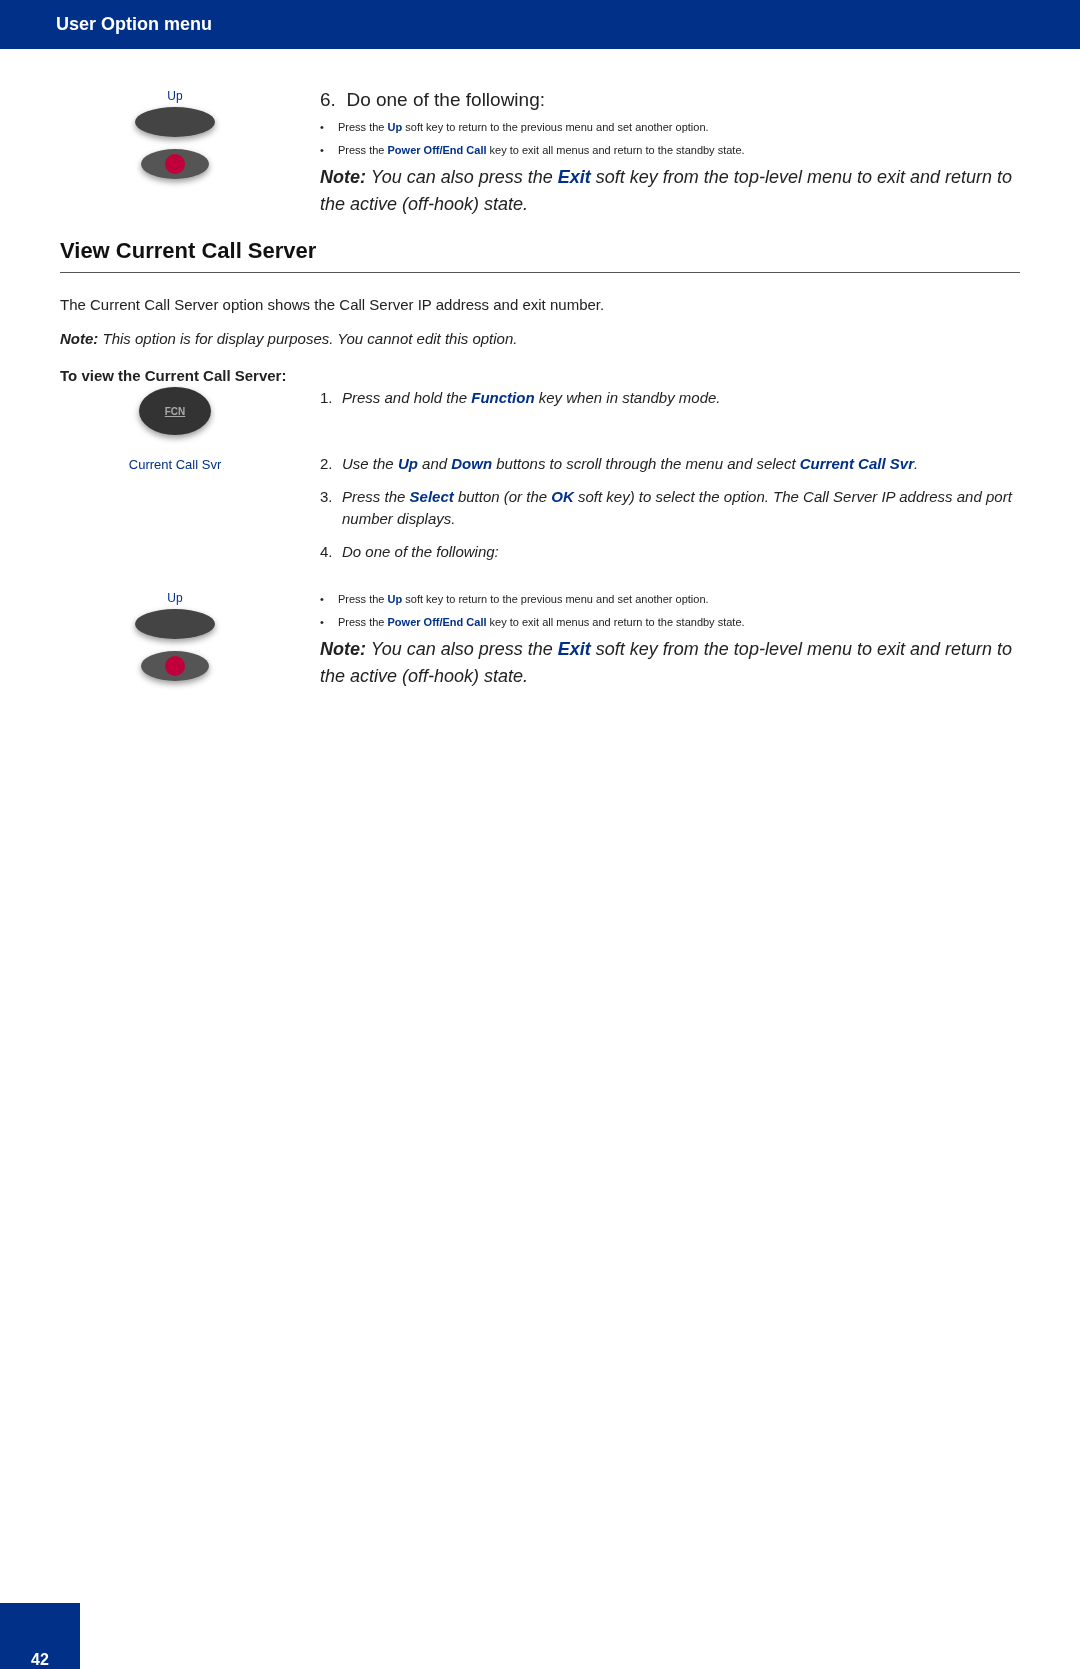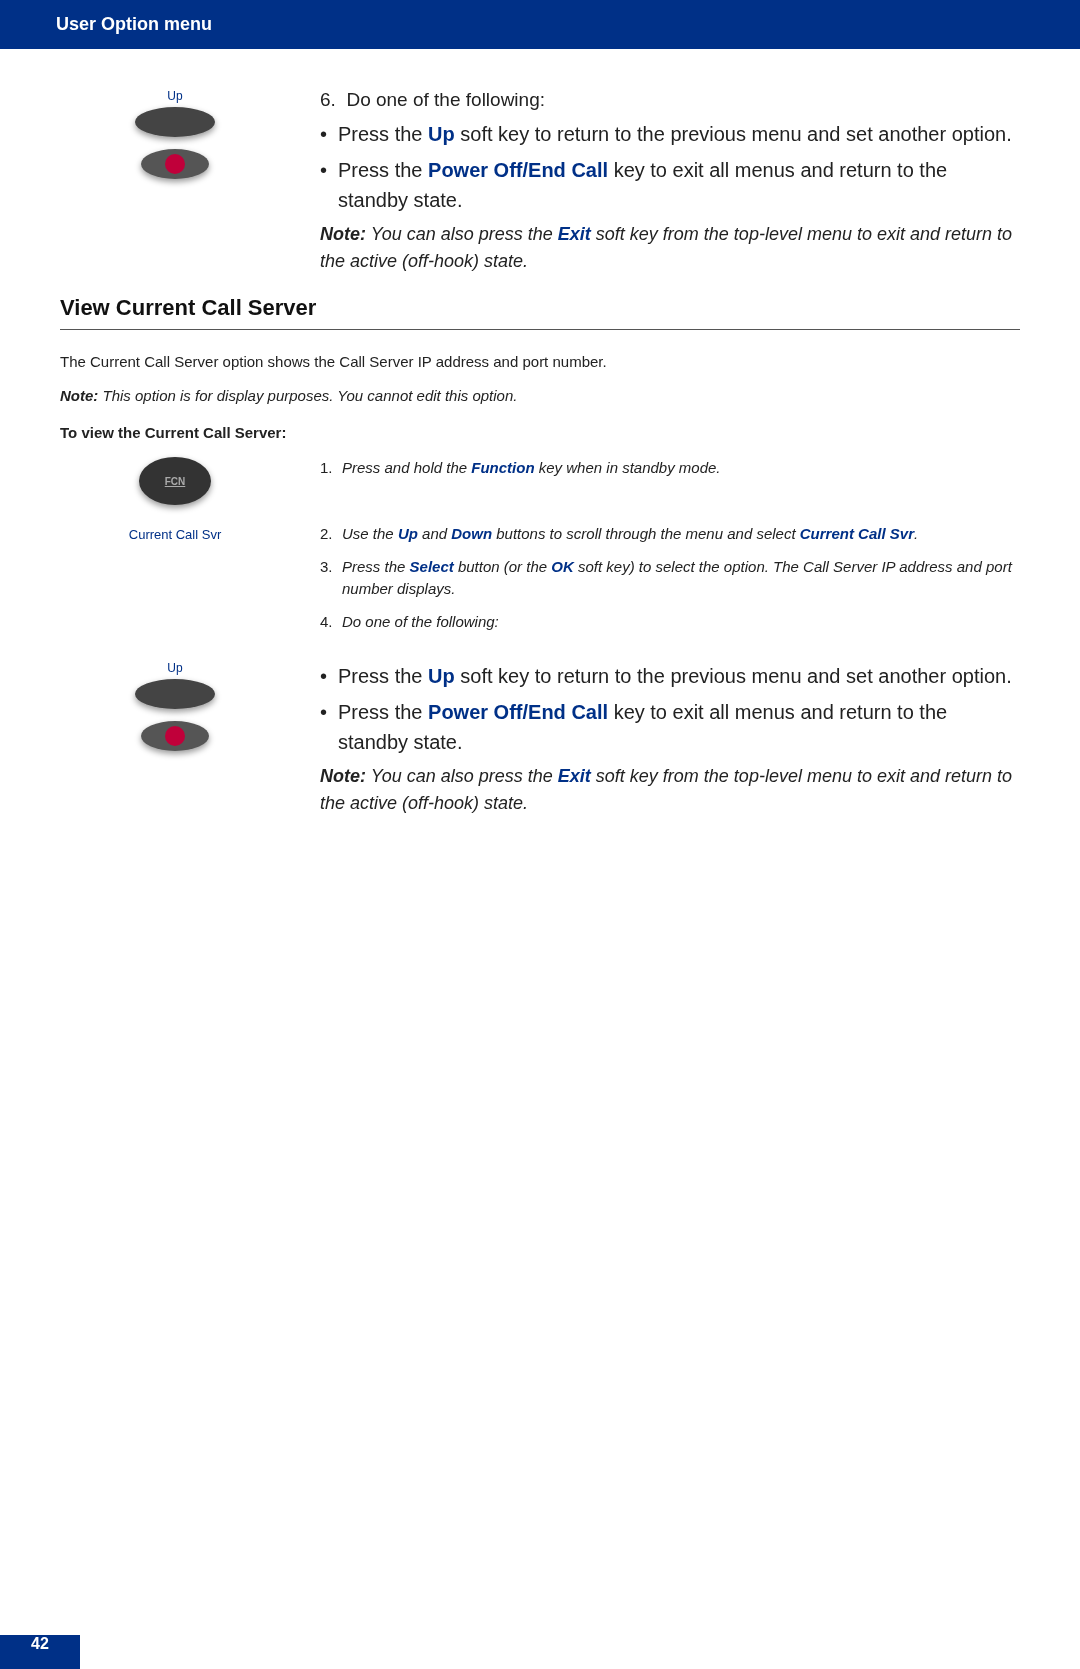"Press the Up soft key" .bullet-list li { font-size: 20px -> 11px }
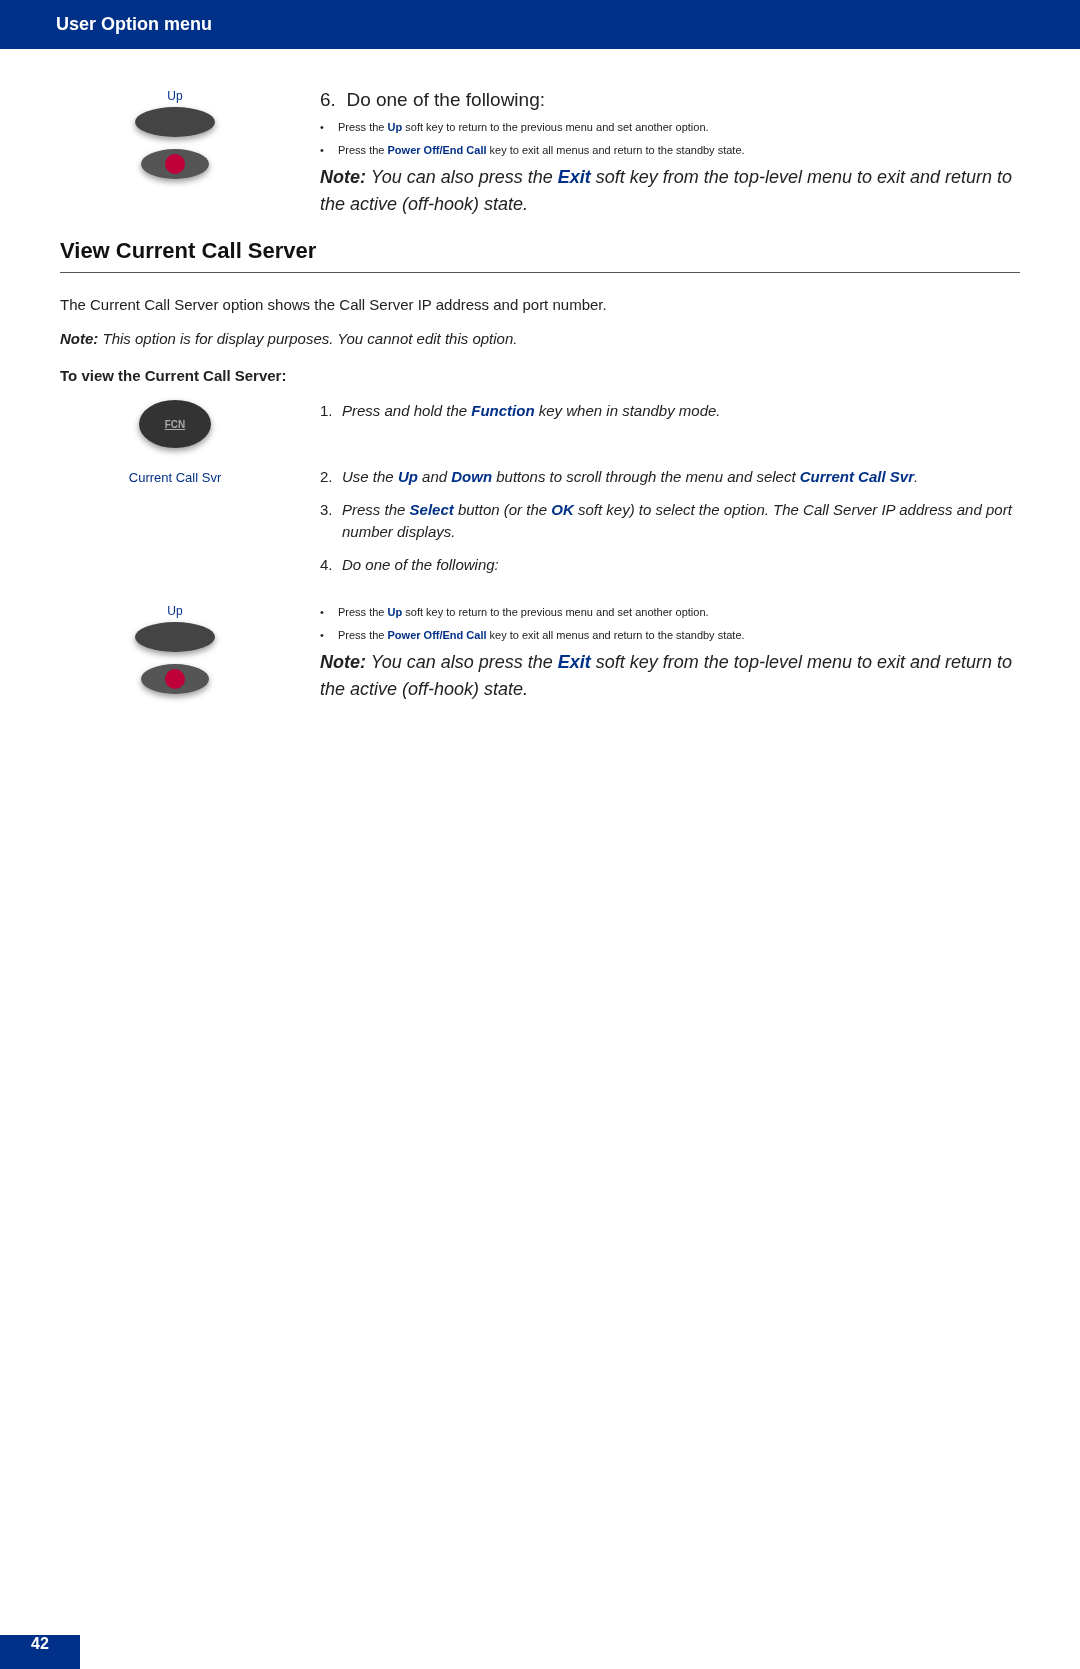"The Current Call Server option" p.section-intro { text: port -> exit }
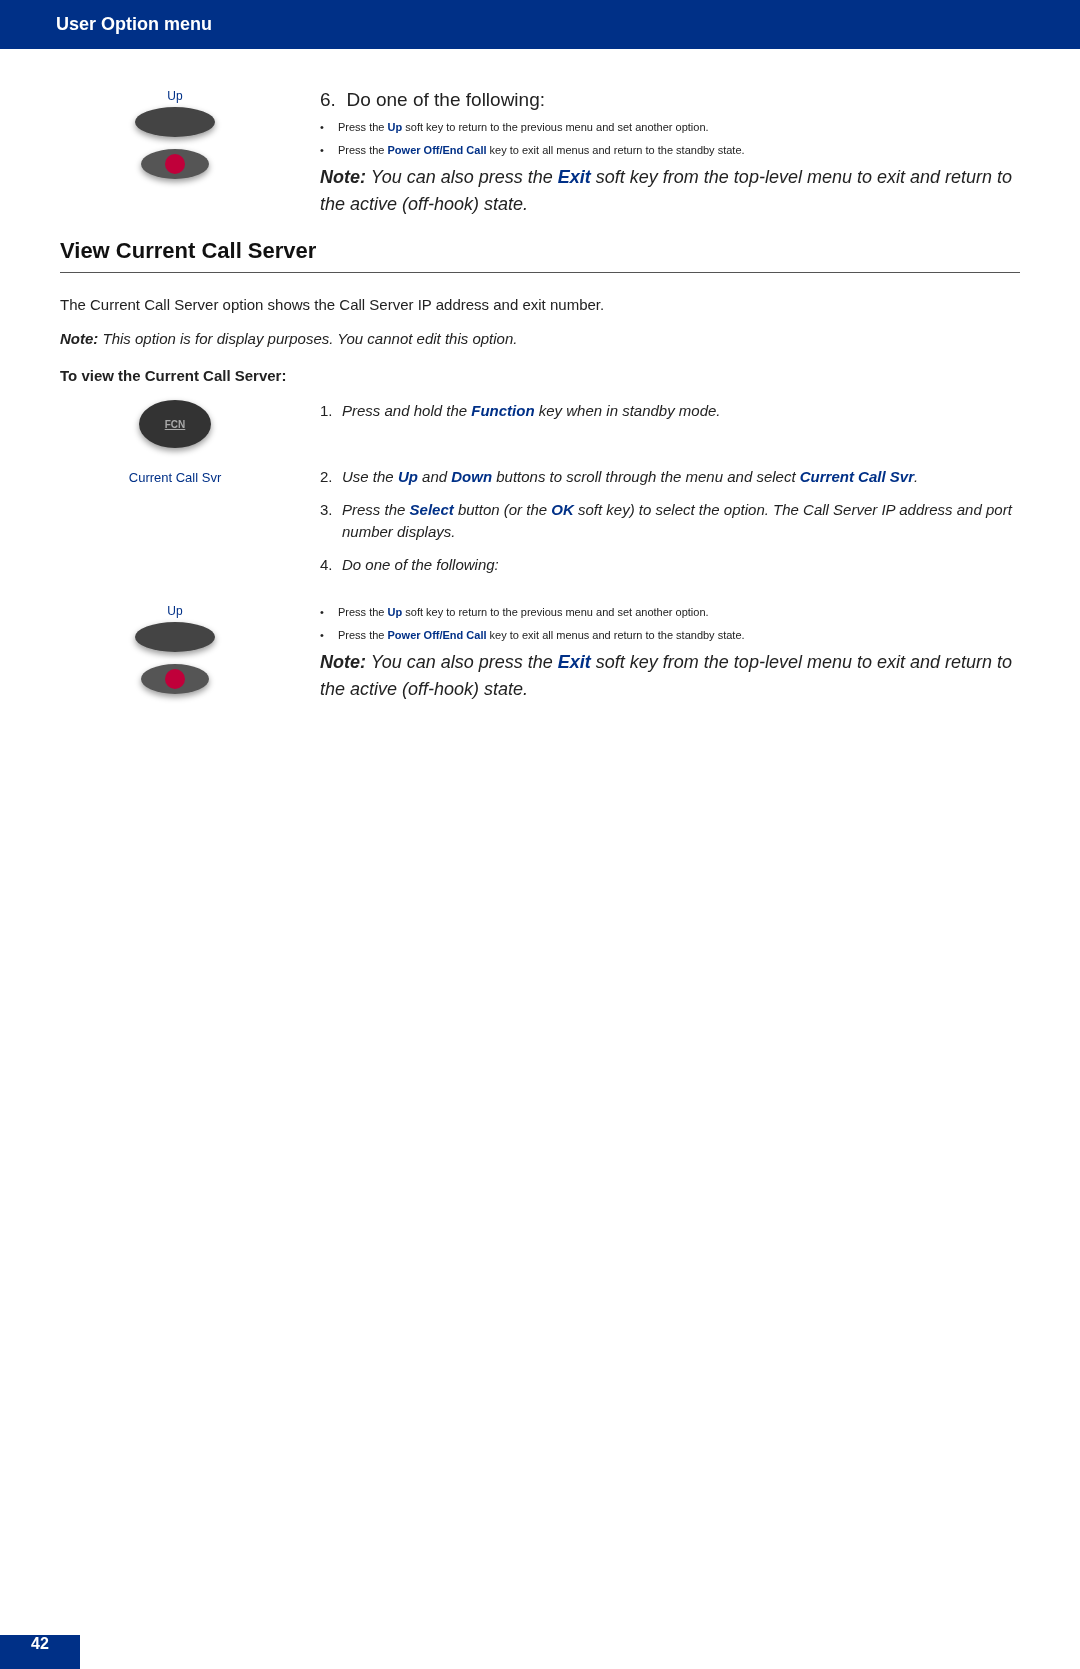"To view the Current Call" .subsection-label { margin-bottom: 16px -> 3px }
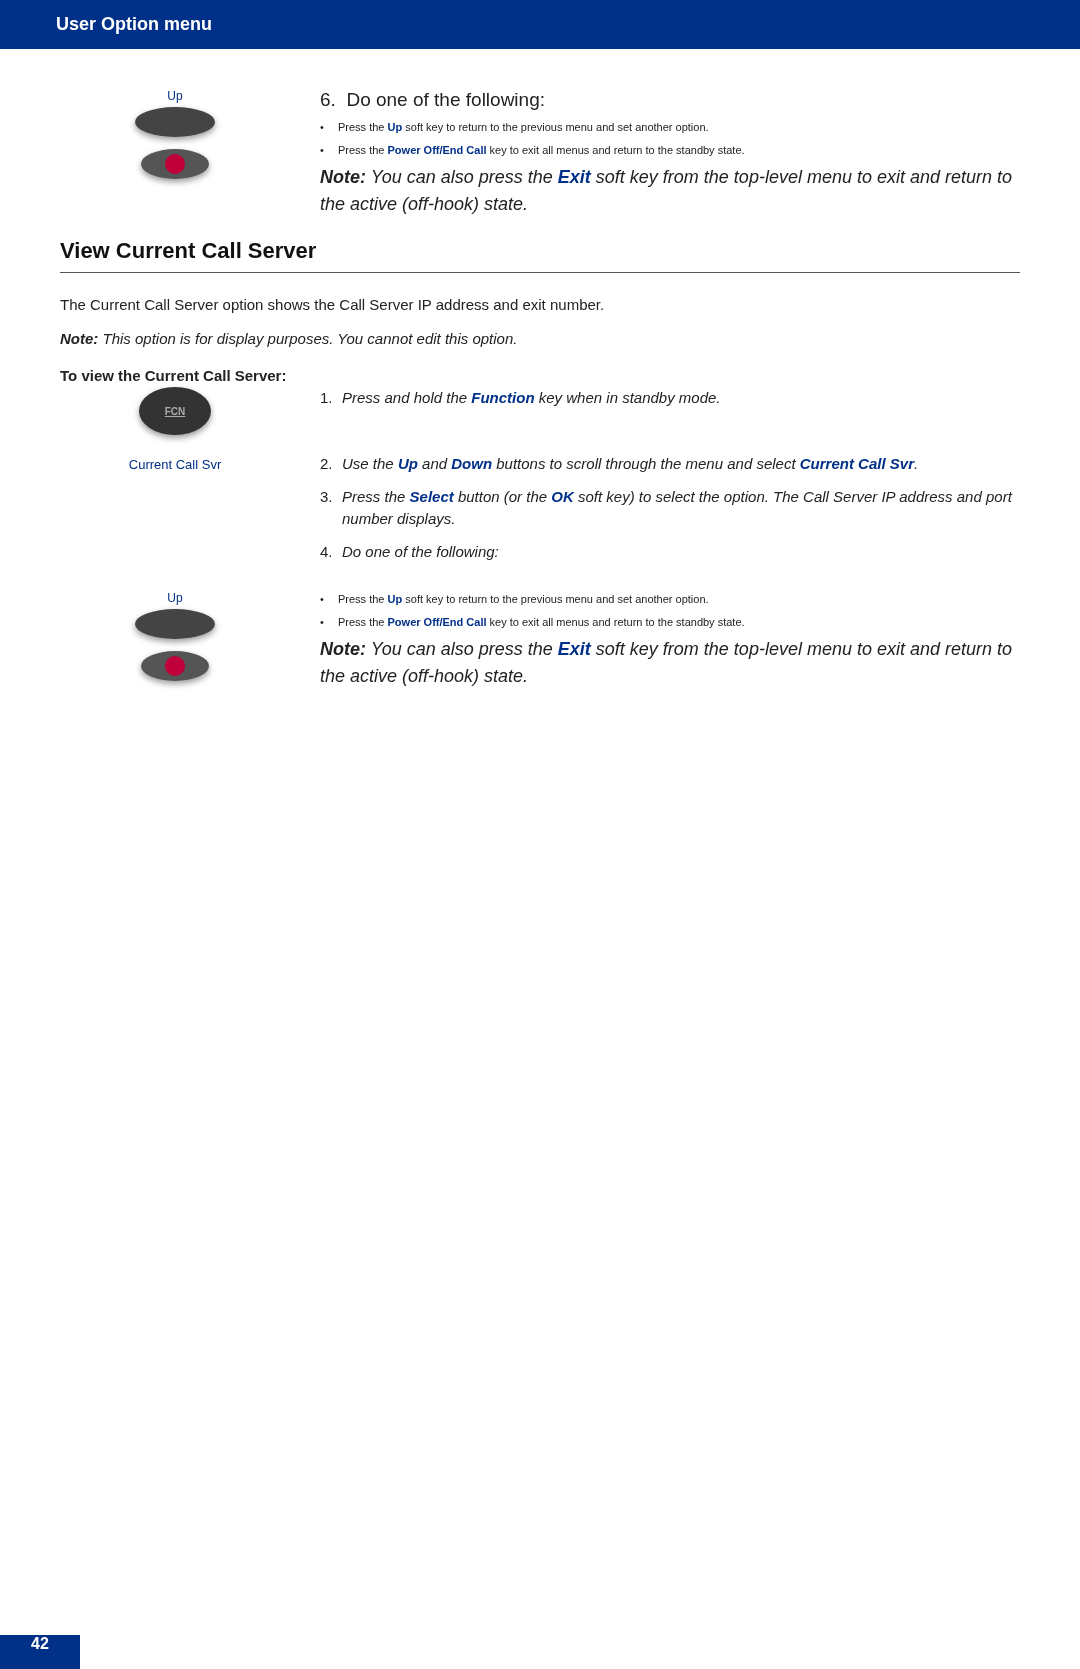"42" .page-footer { align-items: flex-start -> flex-end; height: 34px -> 66px }
